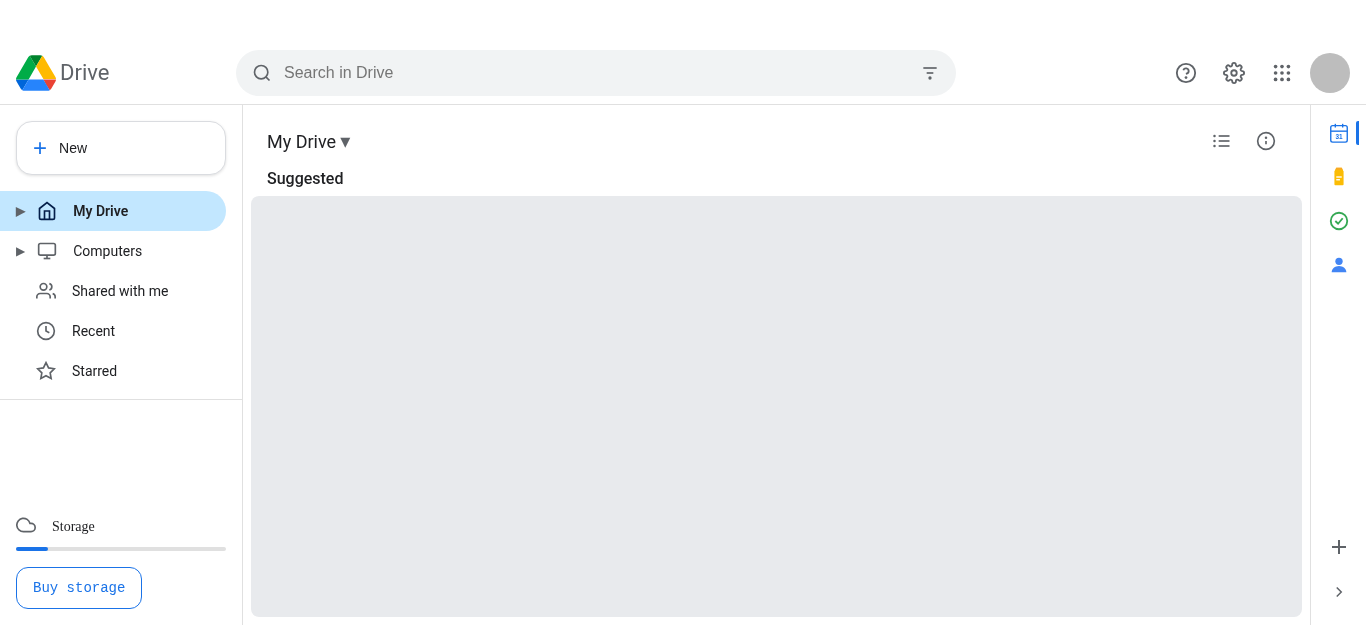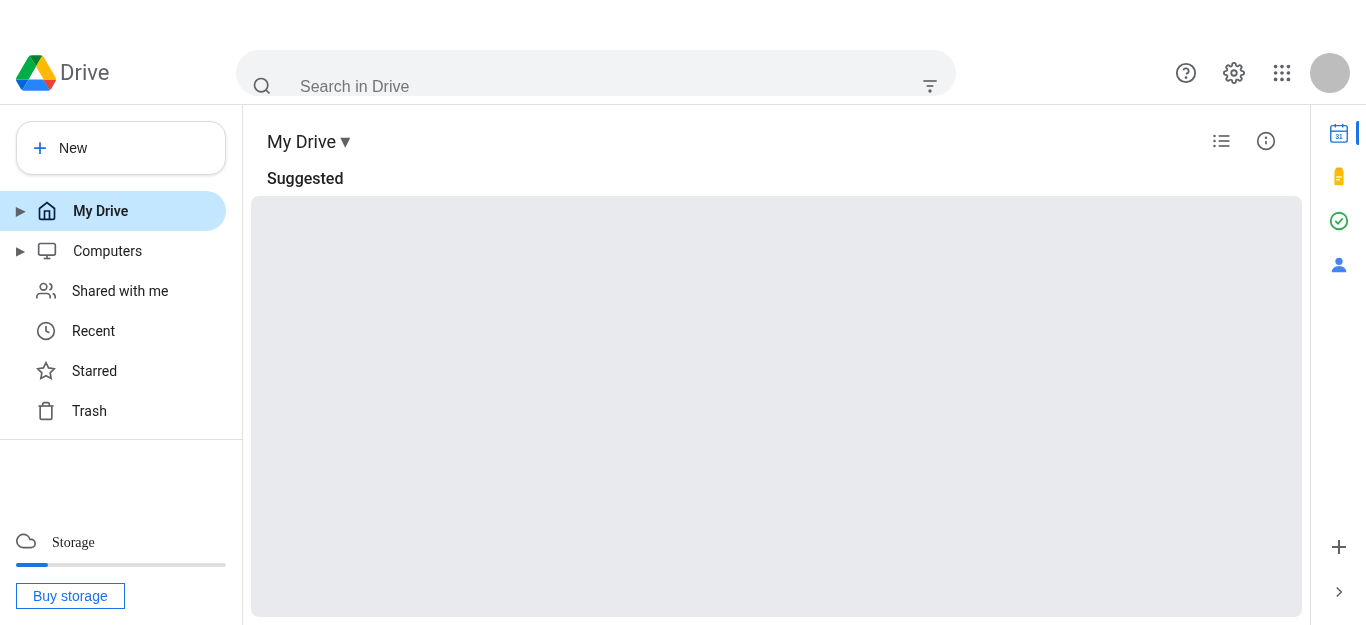"Search in Drive" .search-bar { align-items: flex-end -> center; gap: 28px -> 12px }
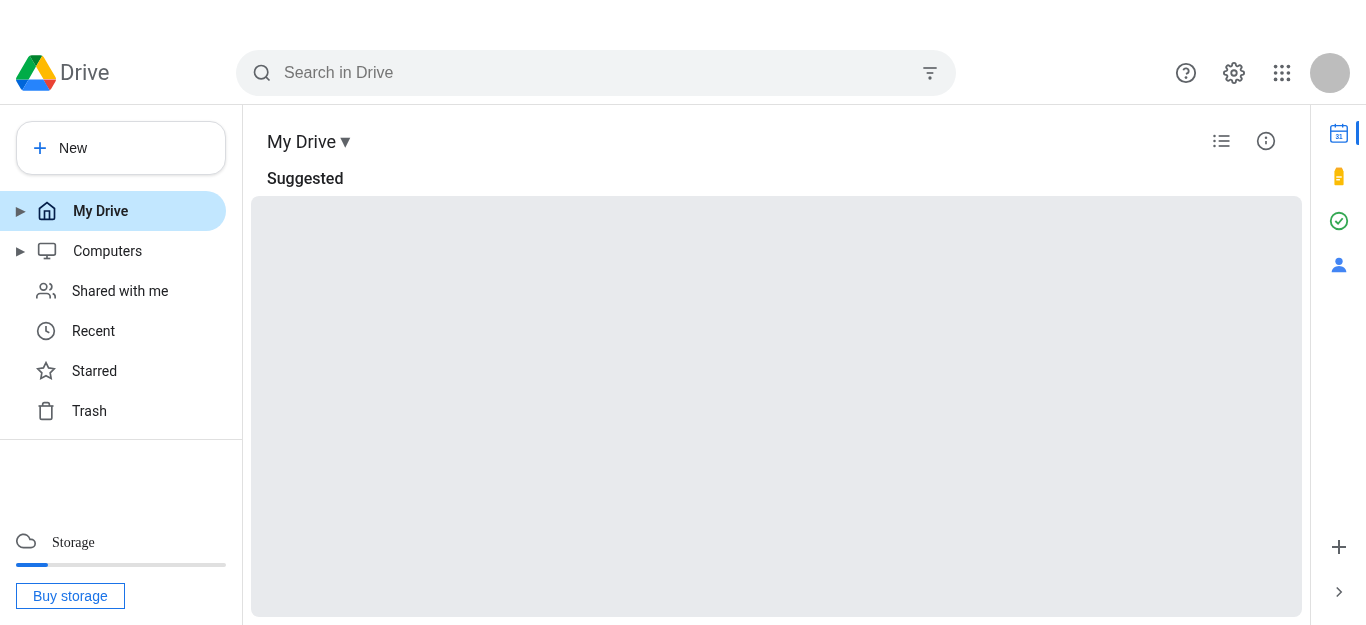"Trash" div.sidebar-item { html: <div> <span> <svg> <polyline></polyline> <path></path> </svg> </span> <span>Trash</span> </div> -> none }
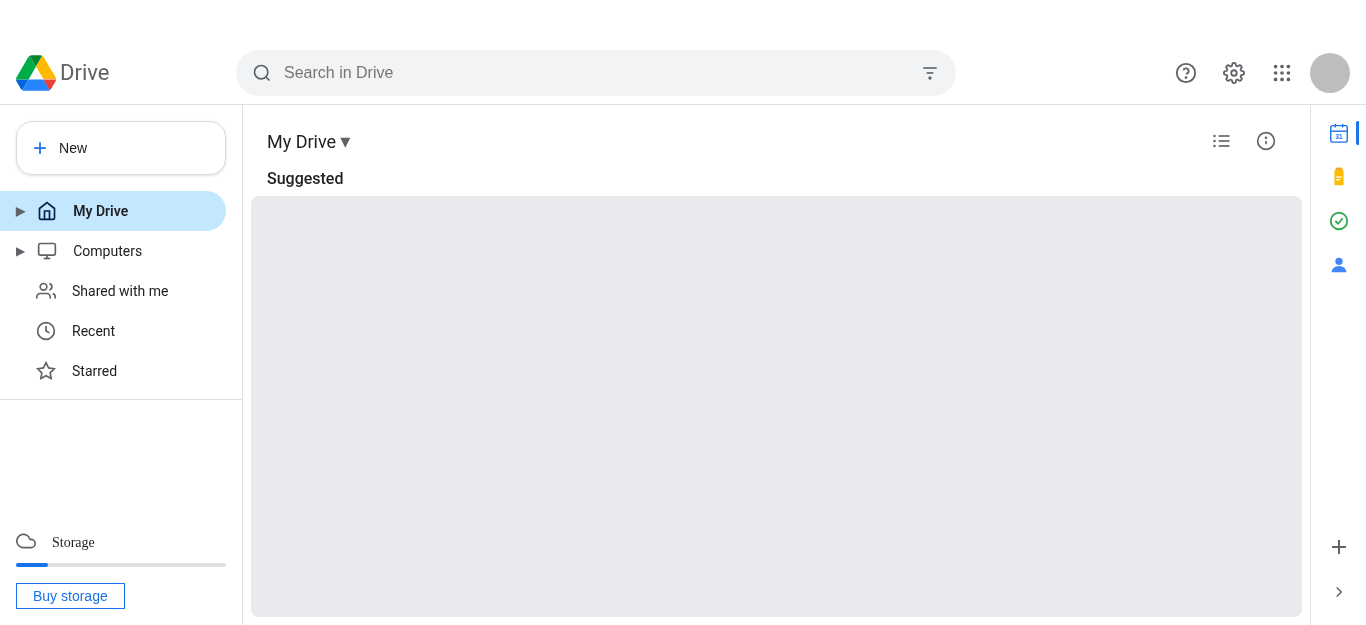"Buy storage" .buy-storage-btn { border-radius: 0 -> 12px; font-family: Liberation Sans, sans-serif -> Liberation Mono, monospace; padding: 4px 16px -> 12px 16px }
